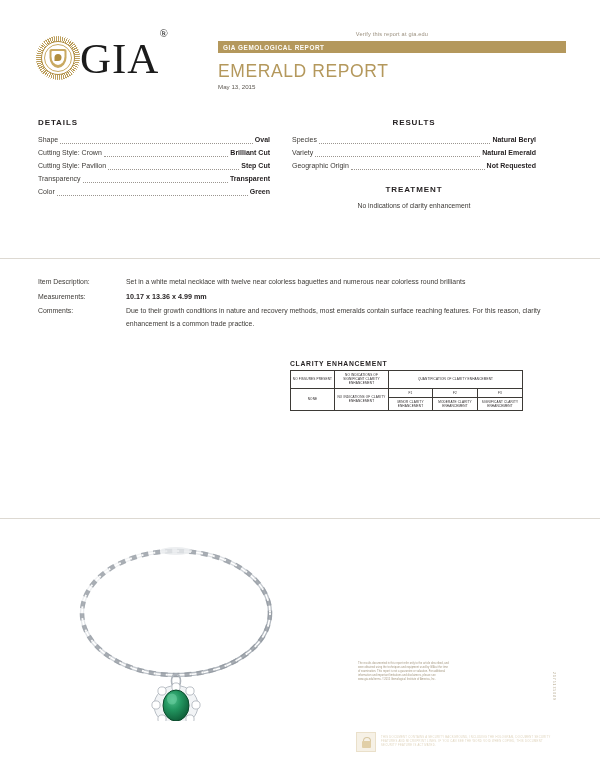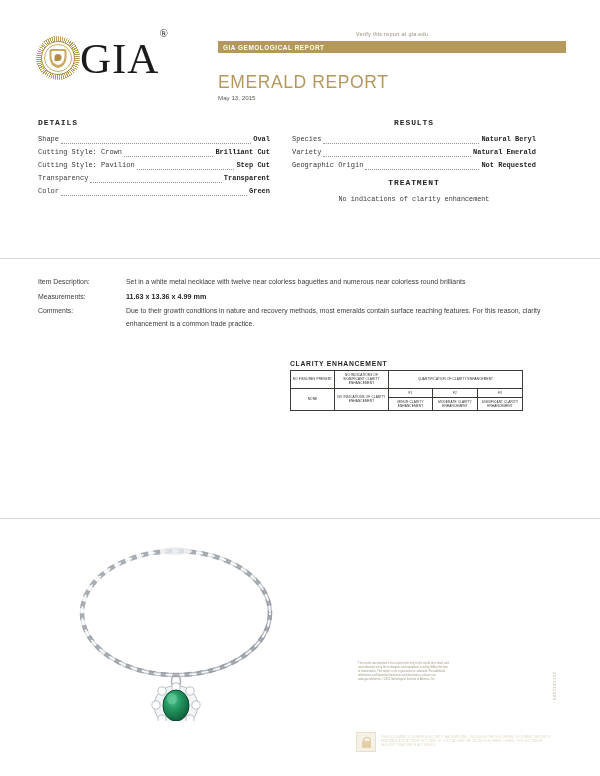"EMERALD REPORT" .report-type { margin-top: 20px -> 9px }
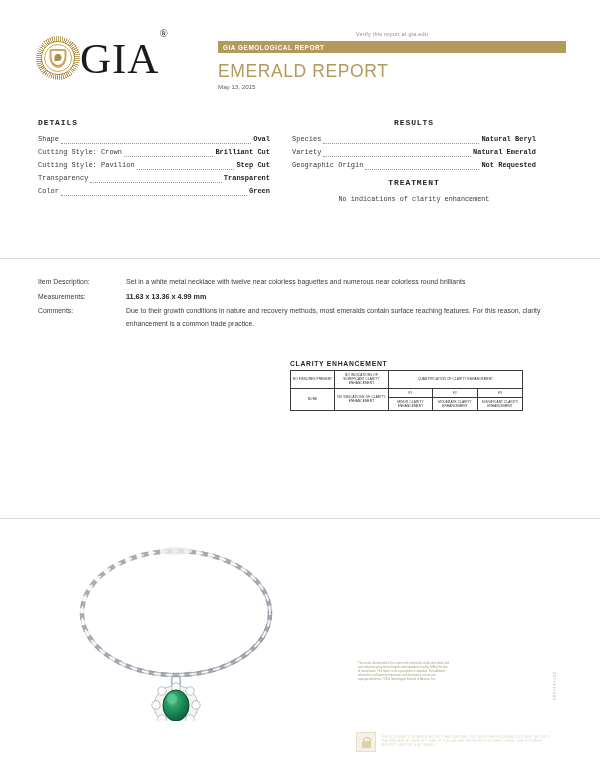"DETAILS" .cols { font-family: Liberation Mono, monospace -> none }
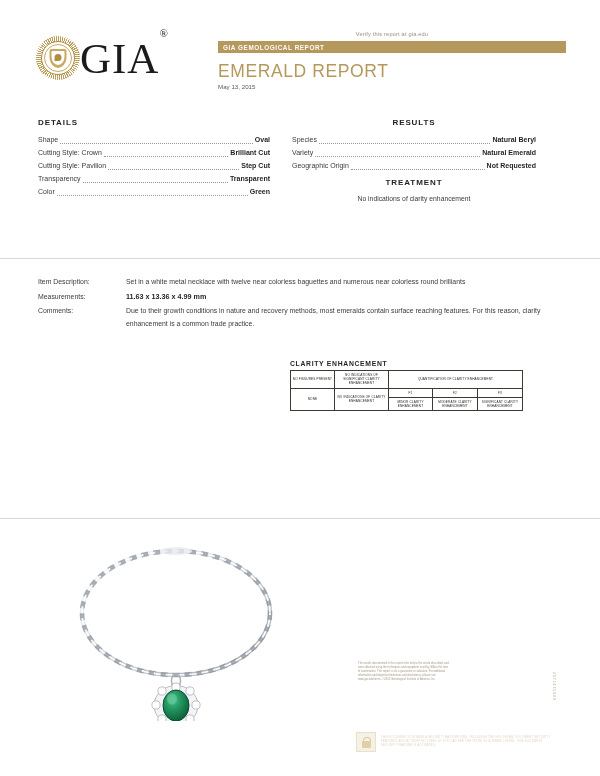"TREATMENT" .treat-title { margin-top: 6px -> 13px }
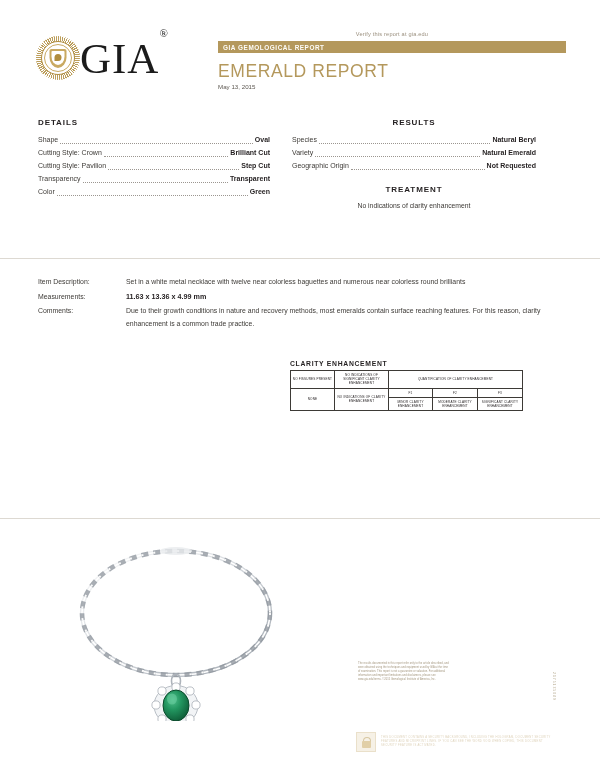"11.63 x 13.36 x 4.99" div.ib-v { text: 11.63 -> 10.17 }
